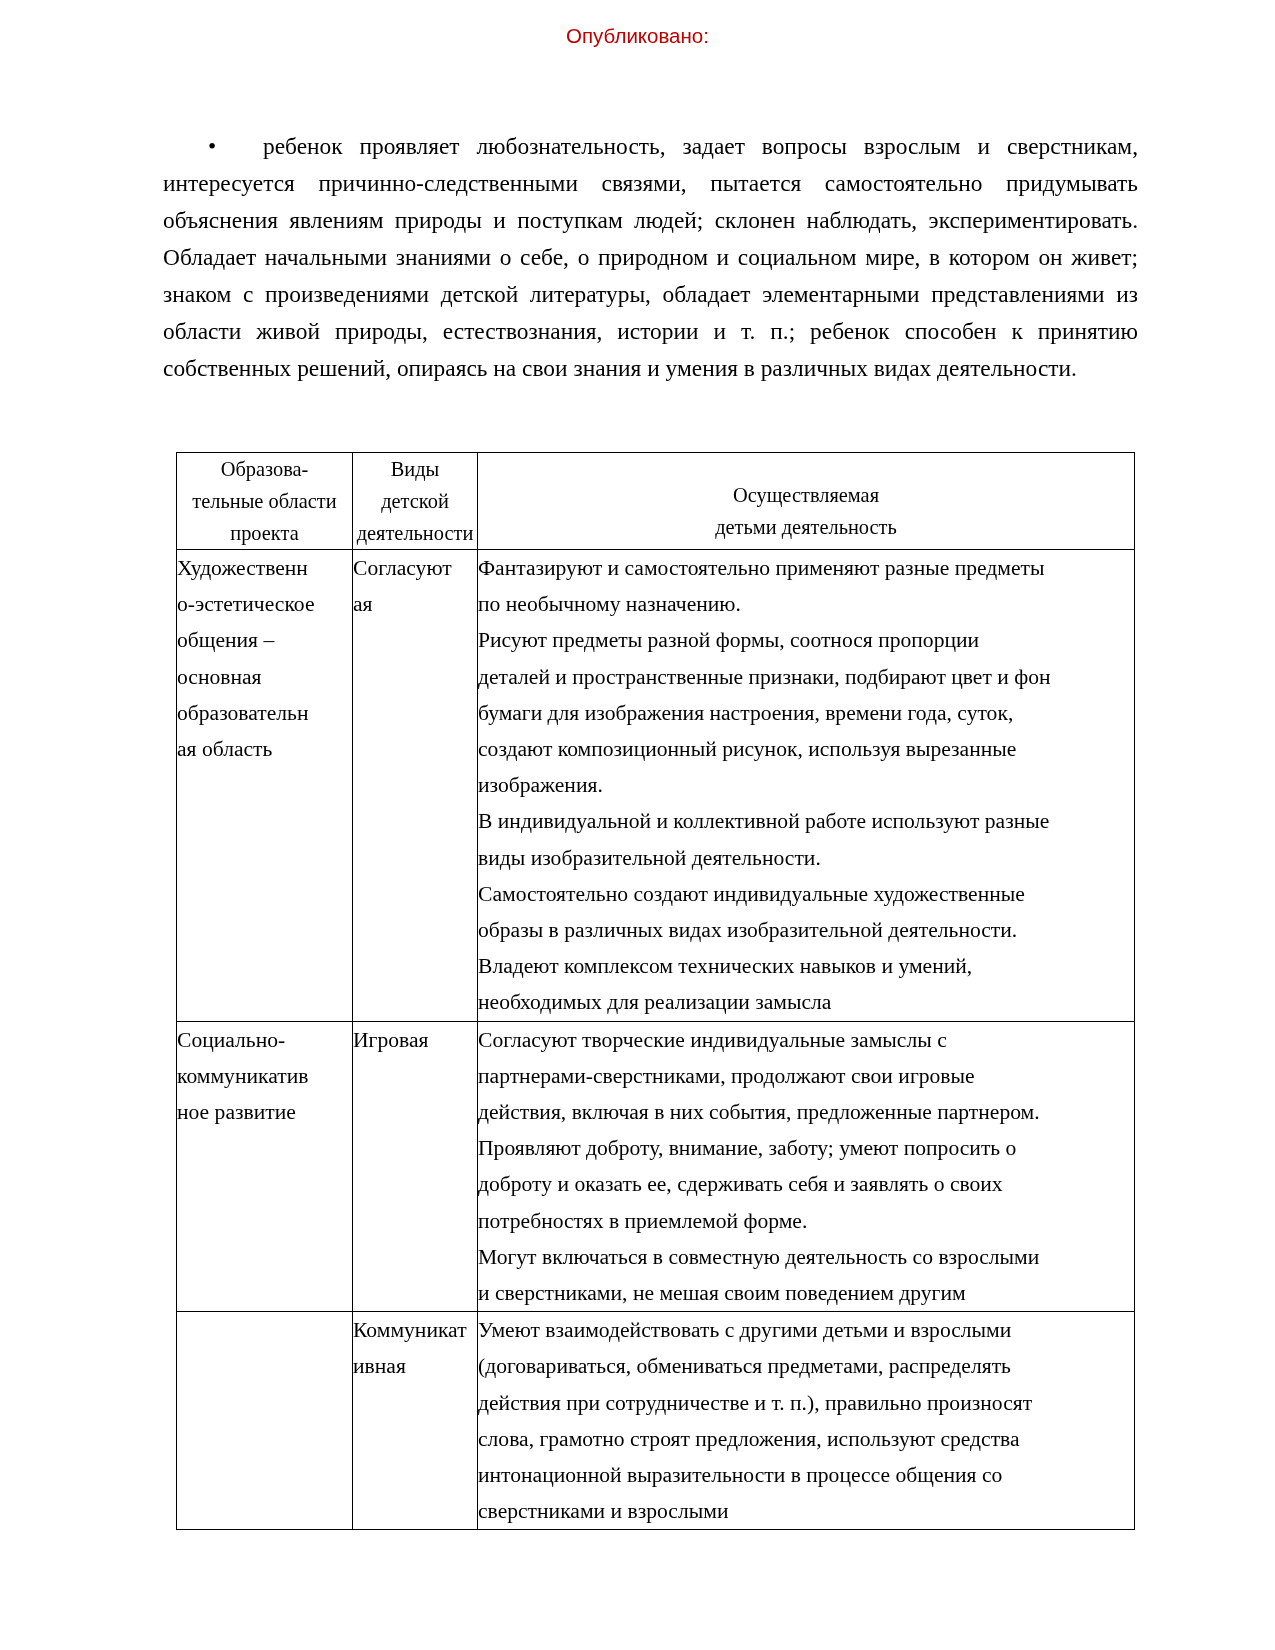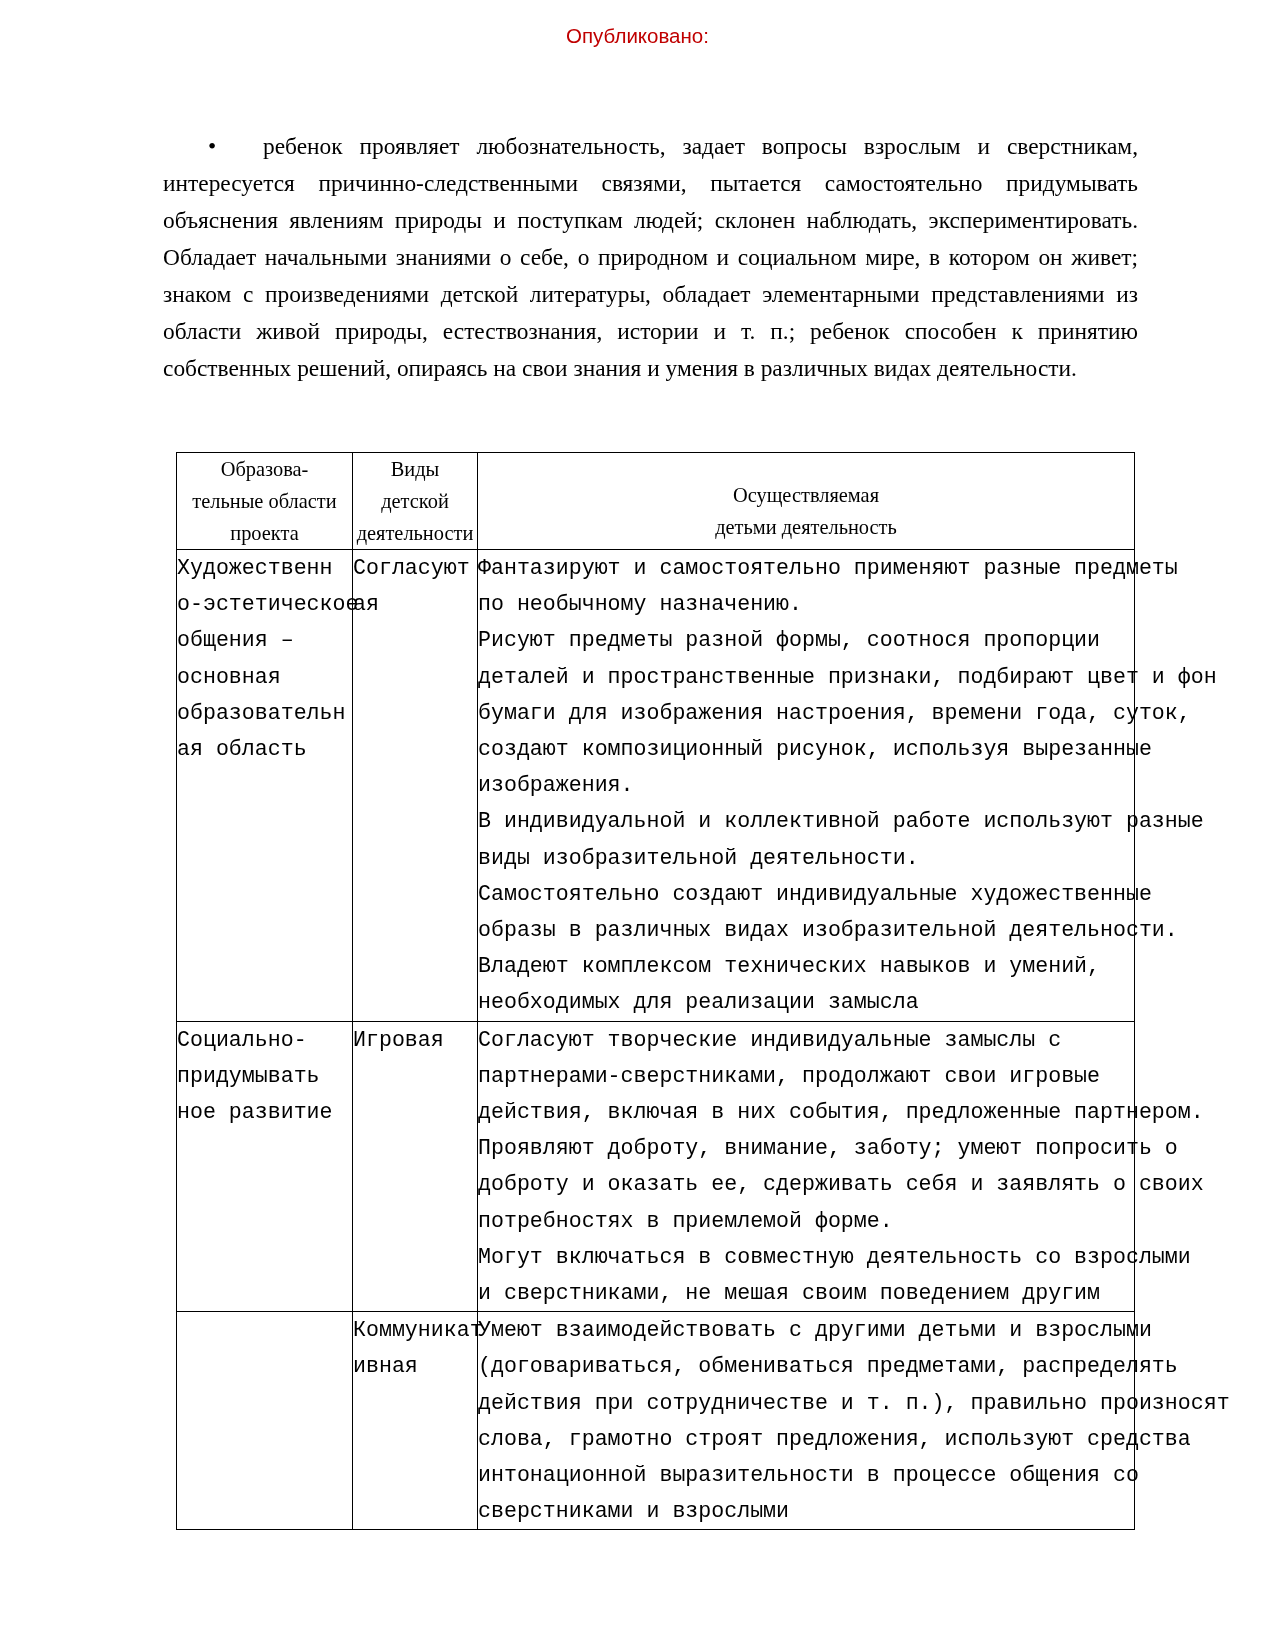"Художественн" .cell { font-family: Liberation Mono, monospace -> none }
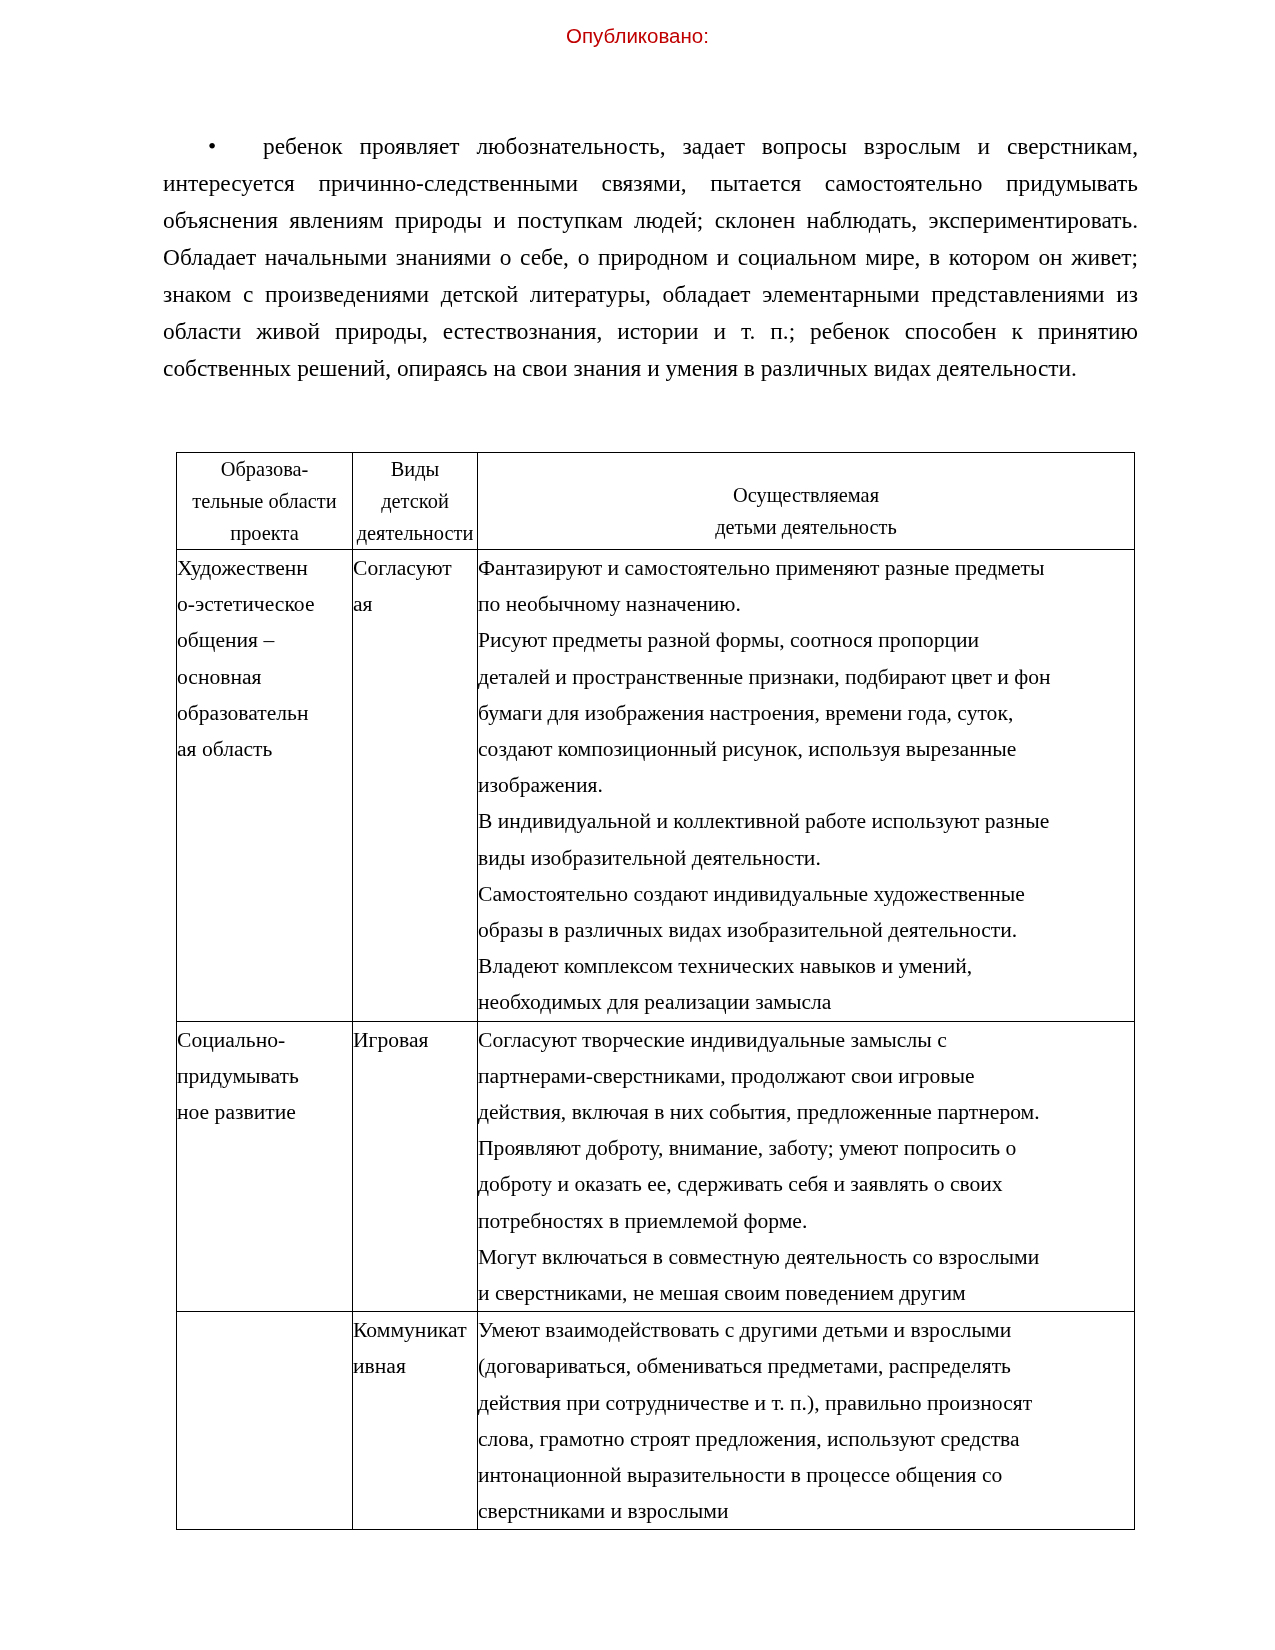"придумывать" span.ln { text: придумывать -> коммуникатив }
